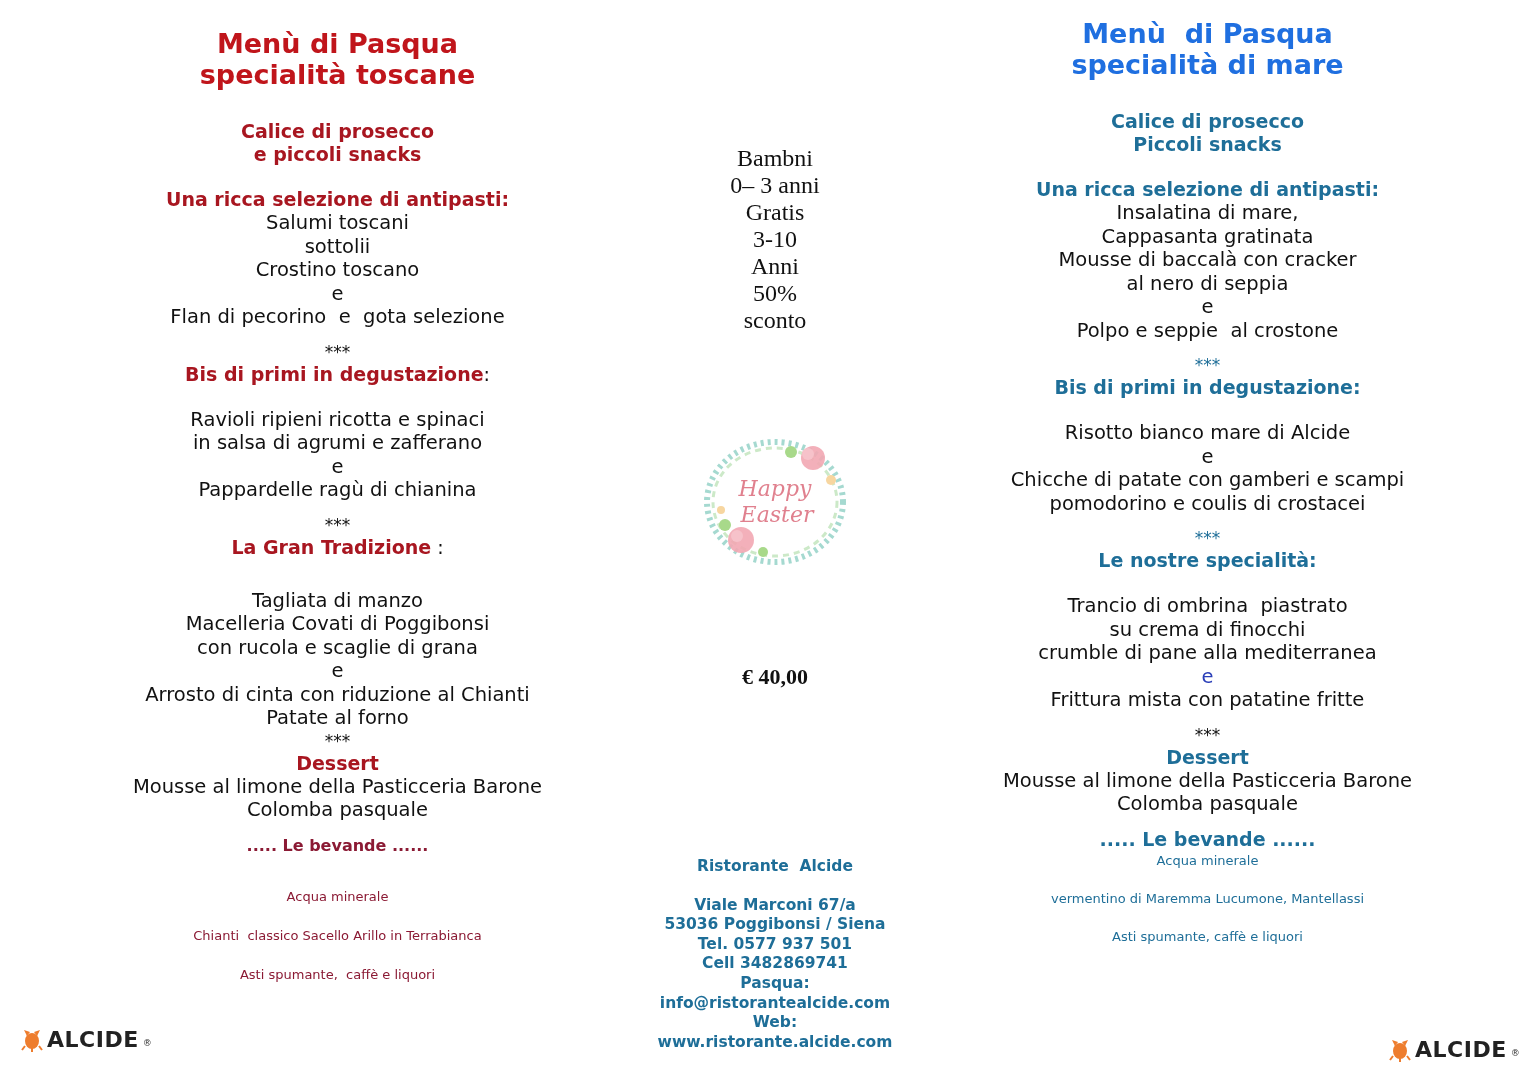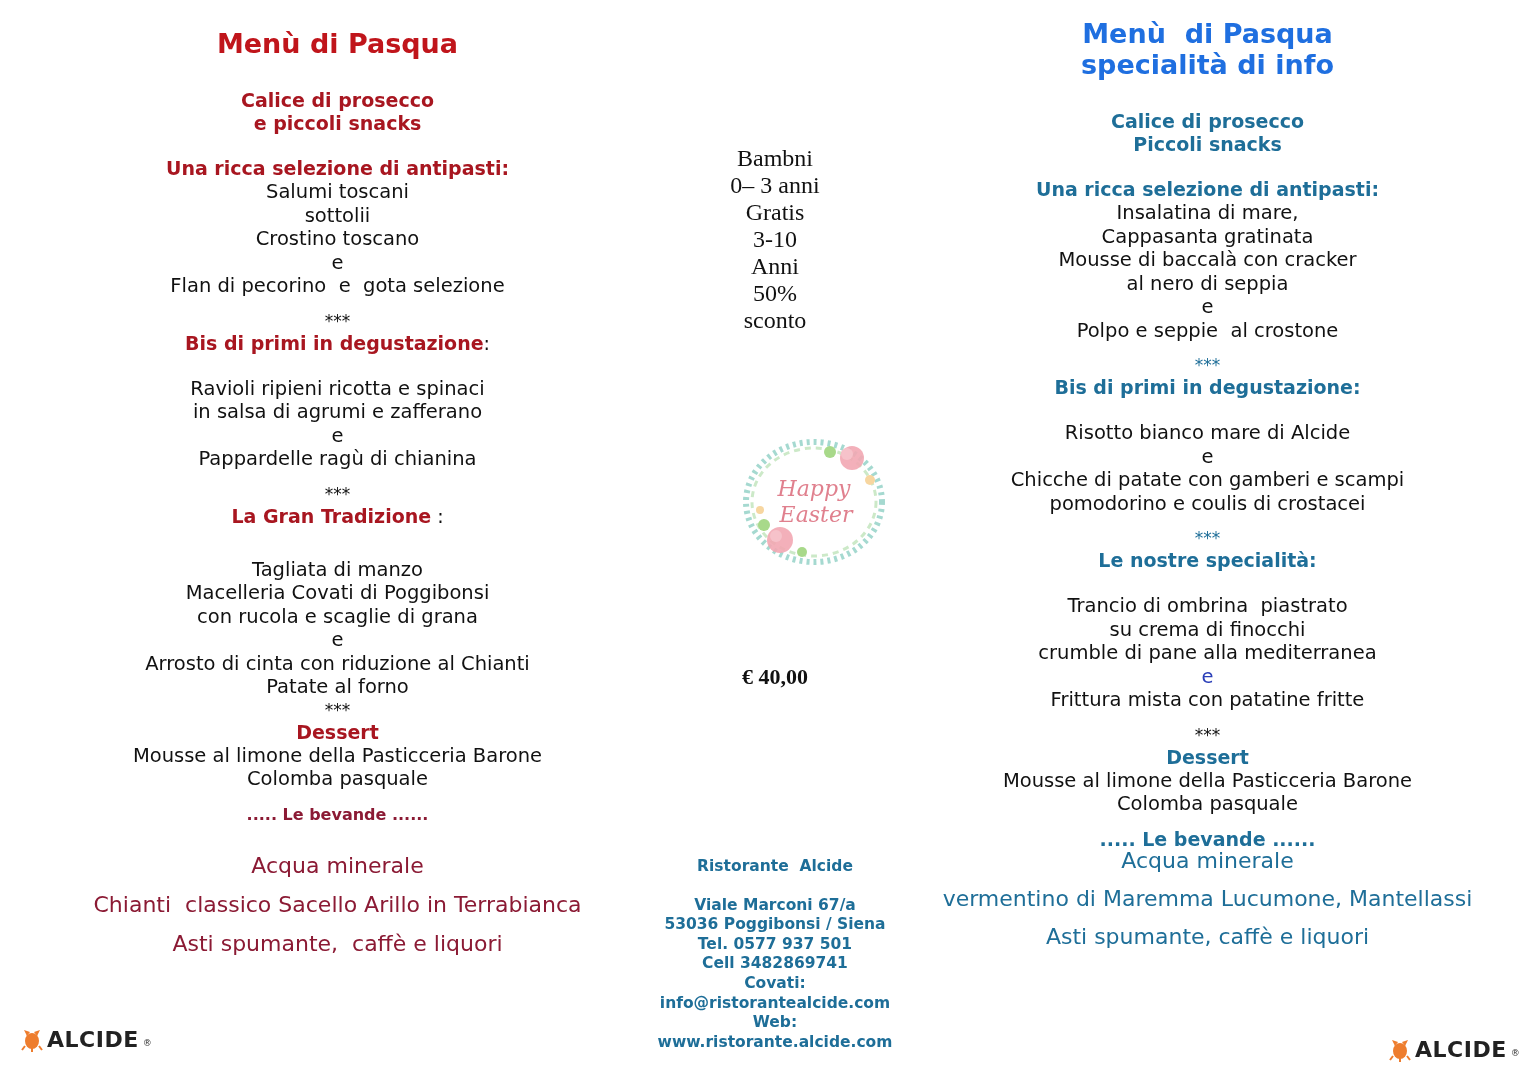"specialità toscane" span.line { html: none -> <span>specialità toscane</span> }
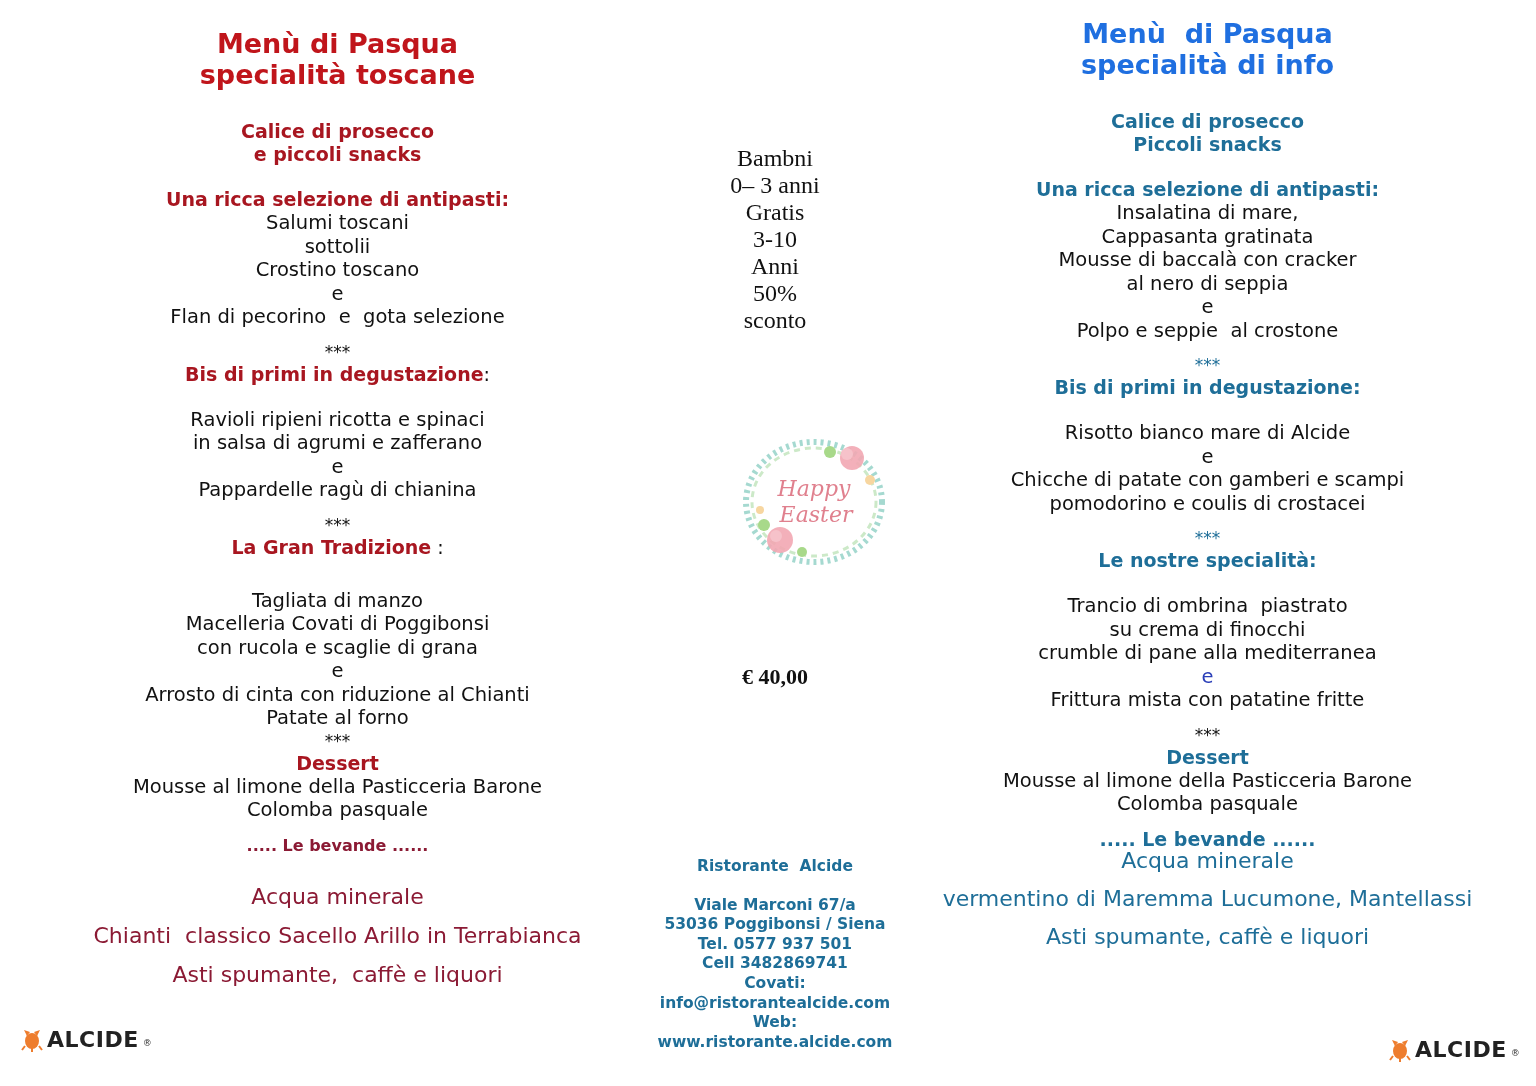"specialità di info" span.line { text: info -> mare }
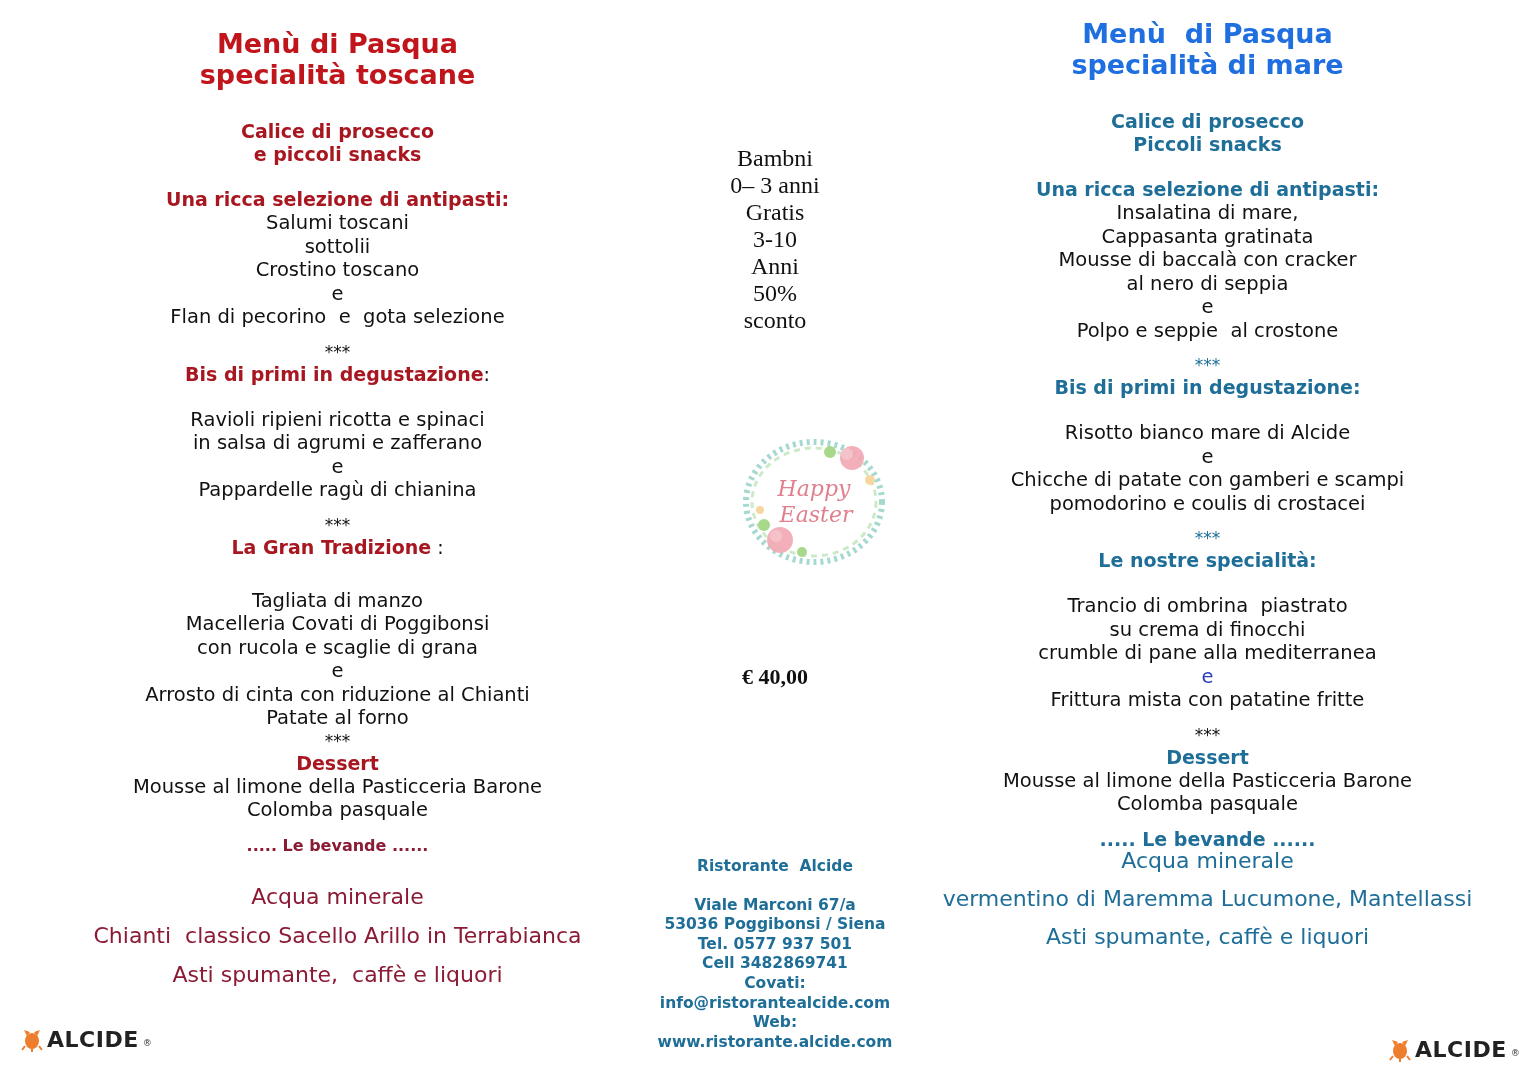"Happy" .wreath { left: 734px -> 695px }
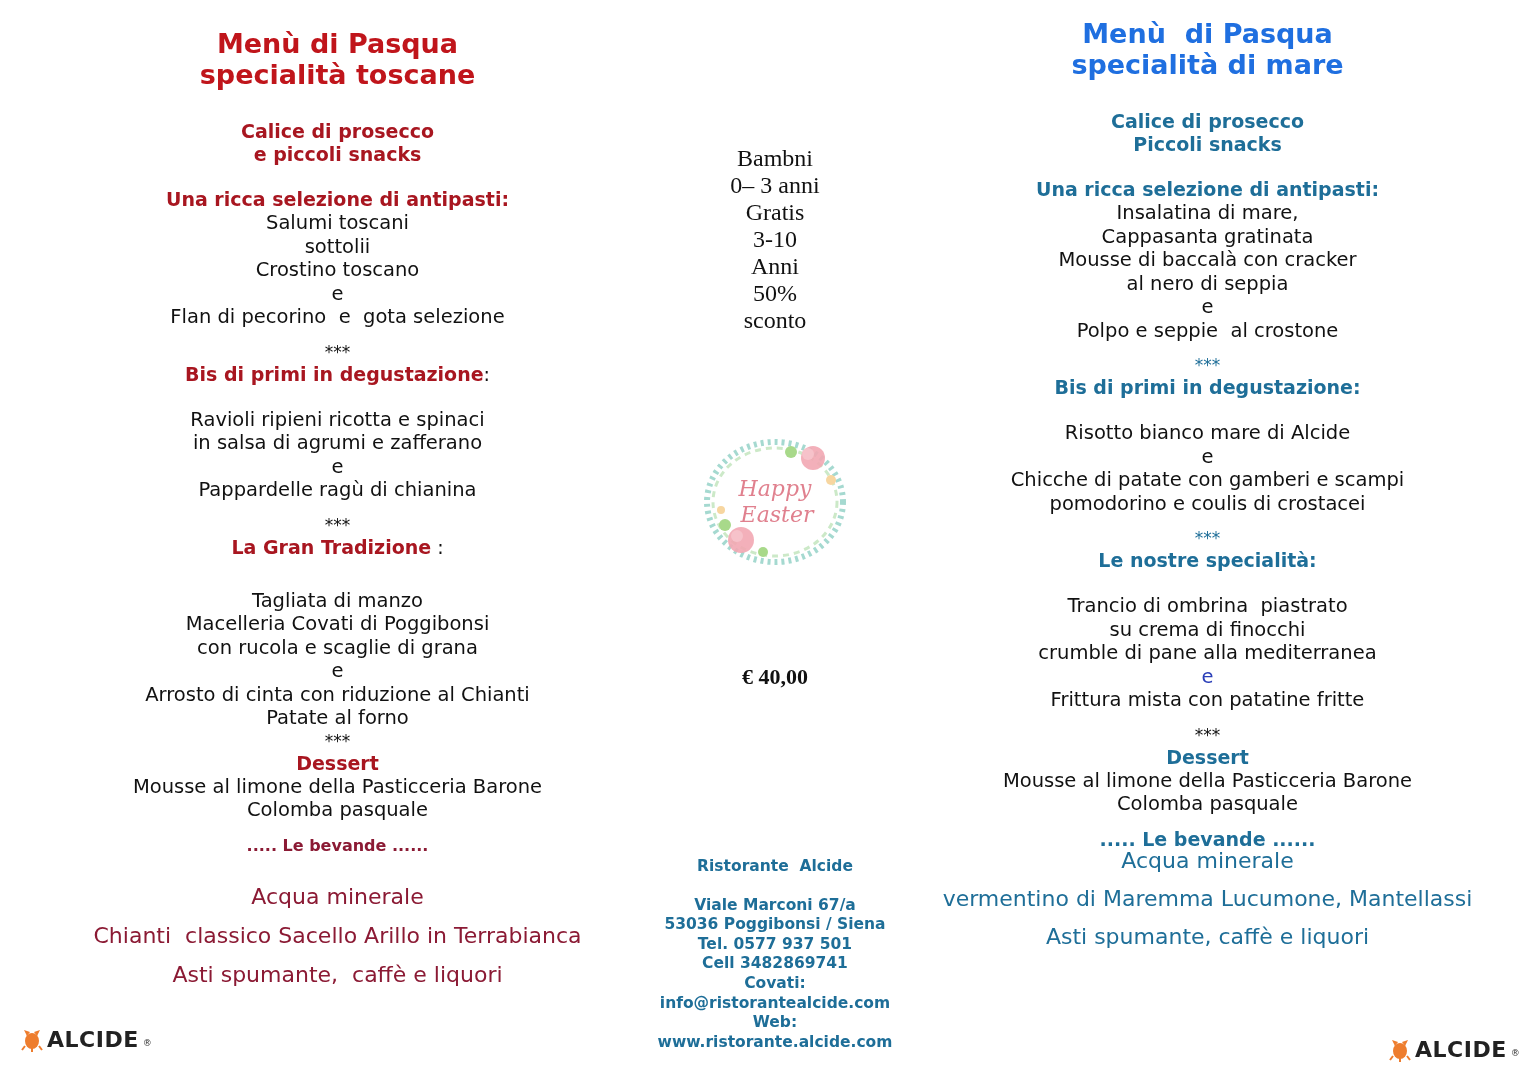"Acqua minerale" .drink { font-size: 22px -> 13px }
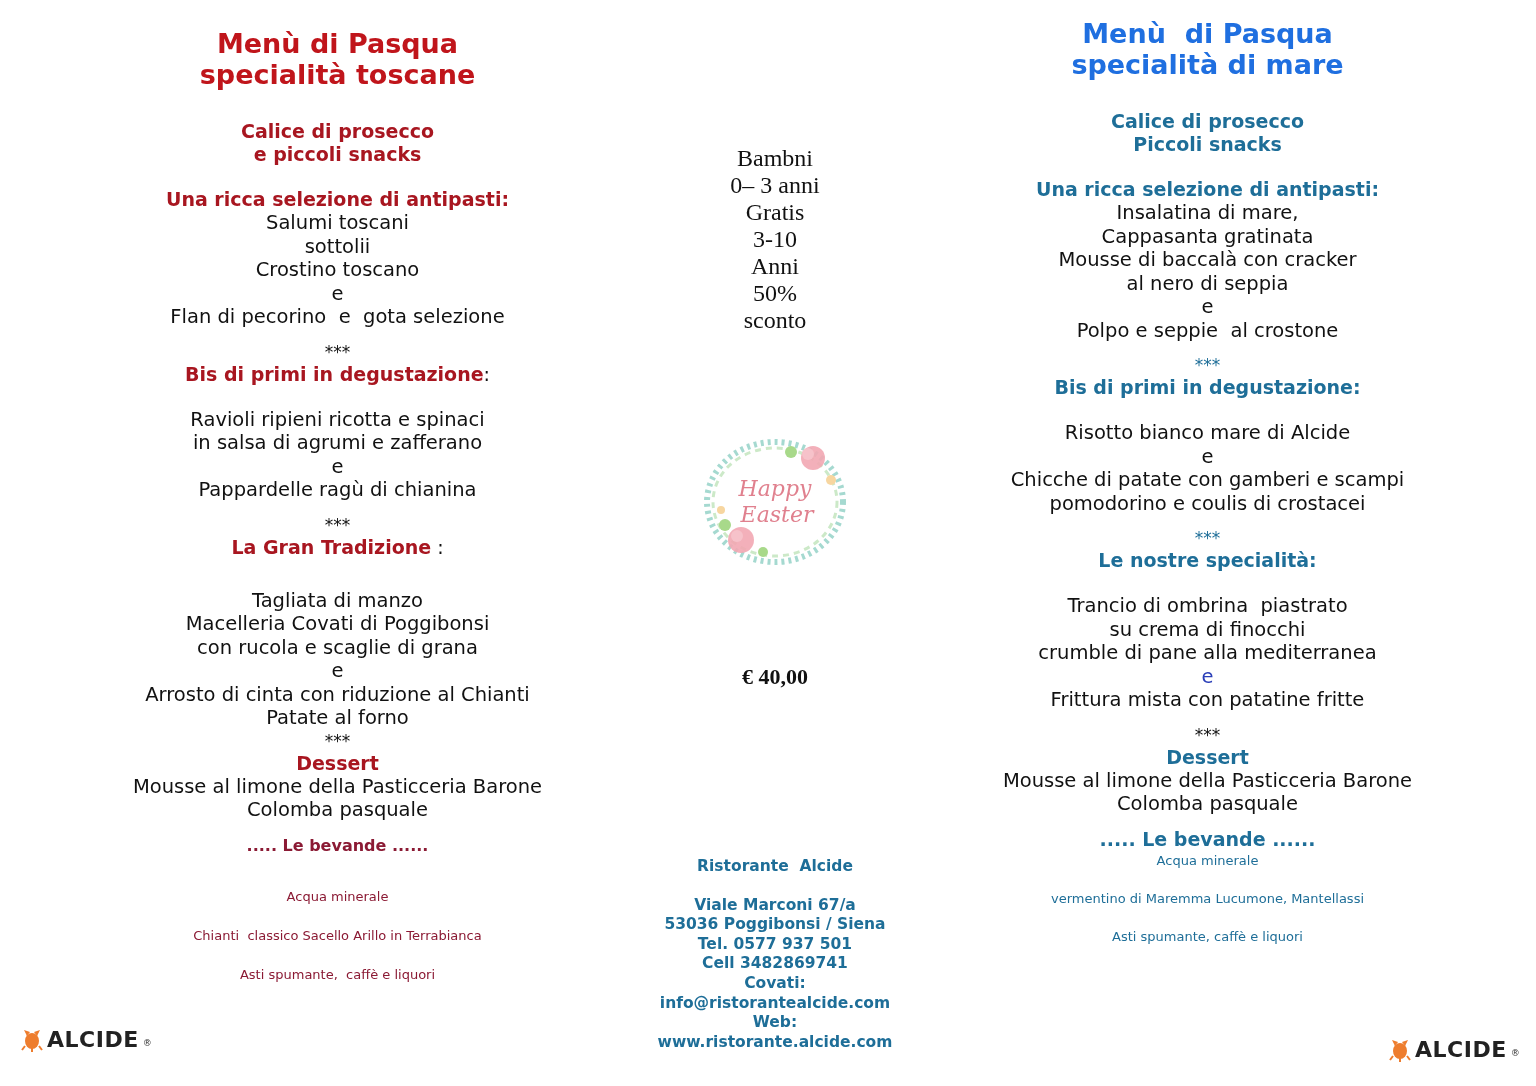"Covati:" span.line { text: Covati -> Pasqua }
